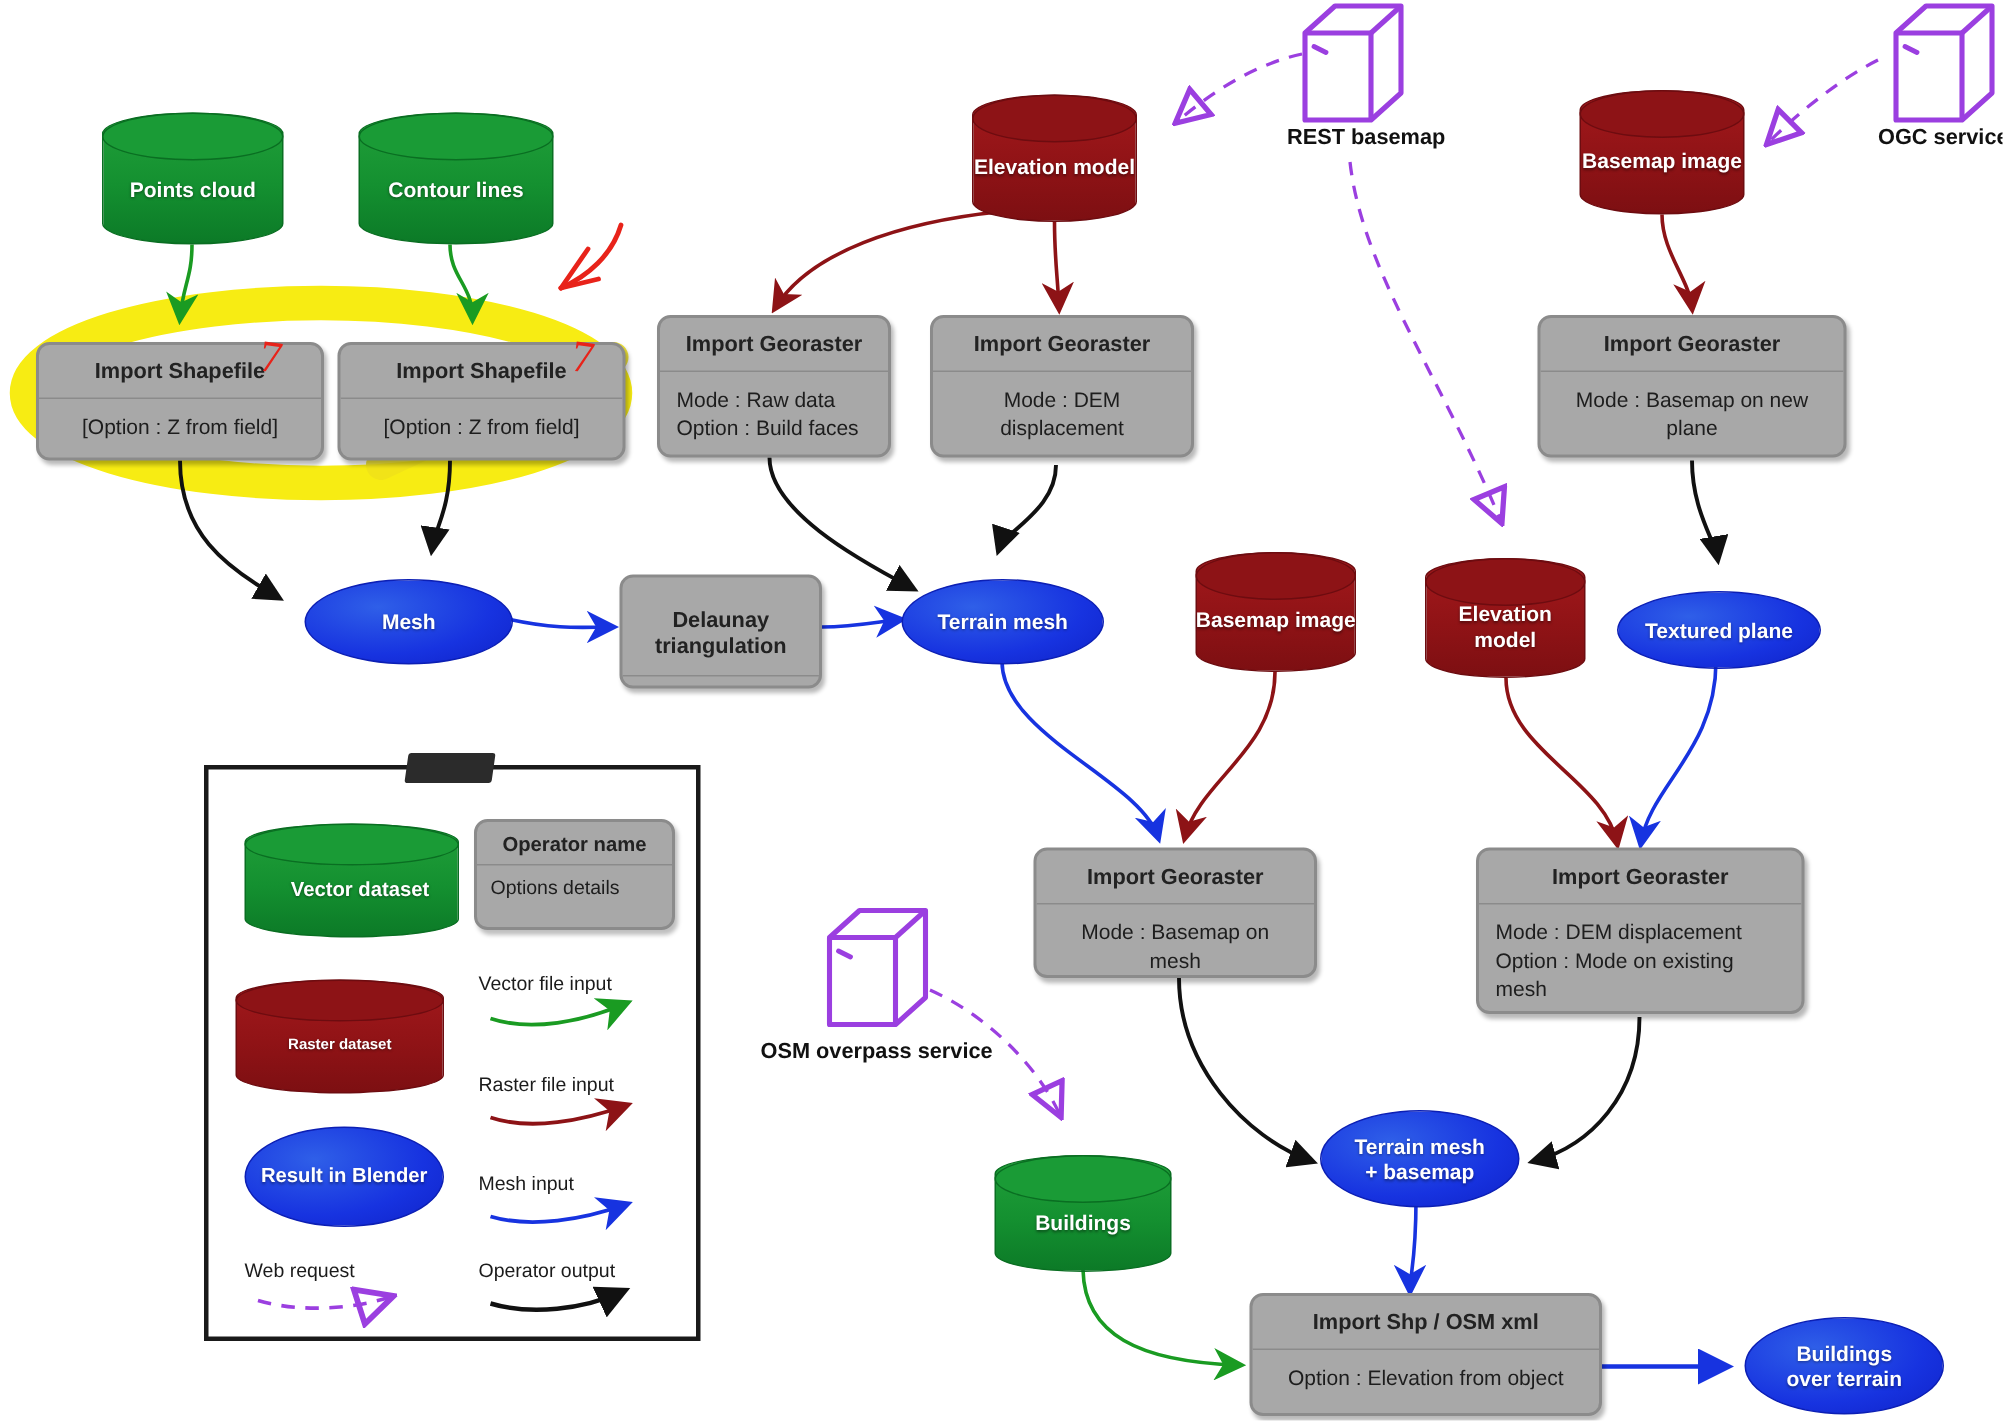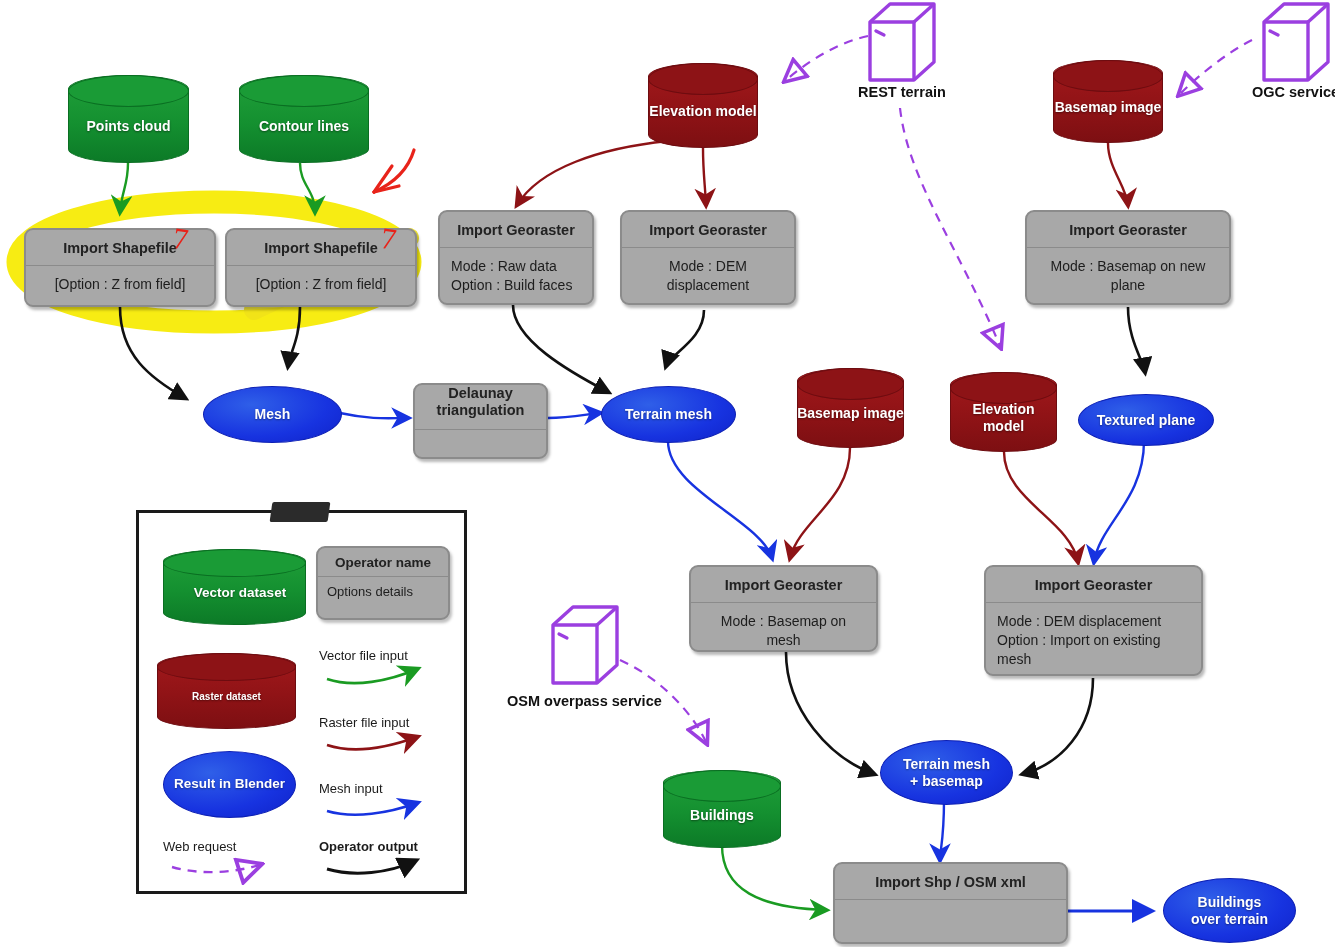"REST terrain" span.txt { text: terrain -> basemap }
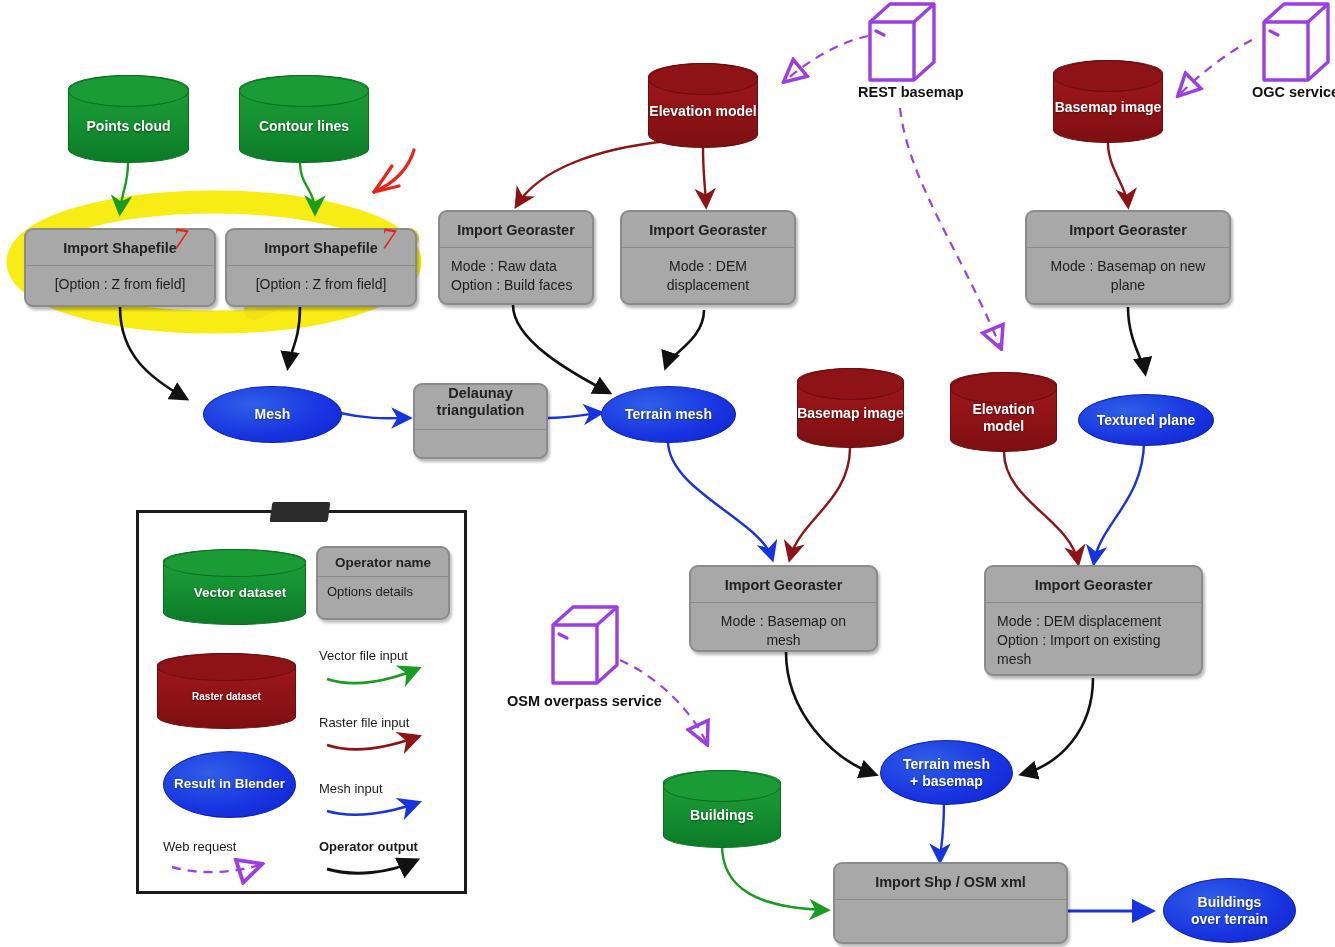"Delaunay triangulation" div.title { padding: 0 6px 9px -> 21px 6px 9px }
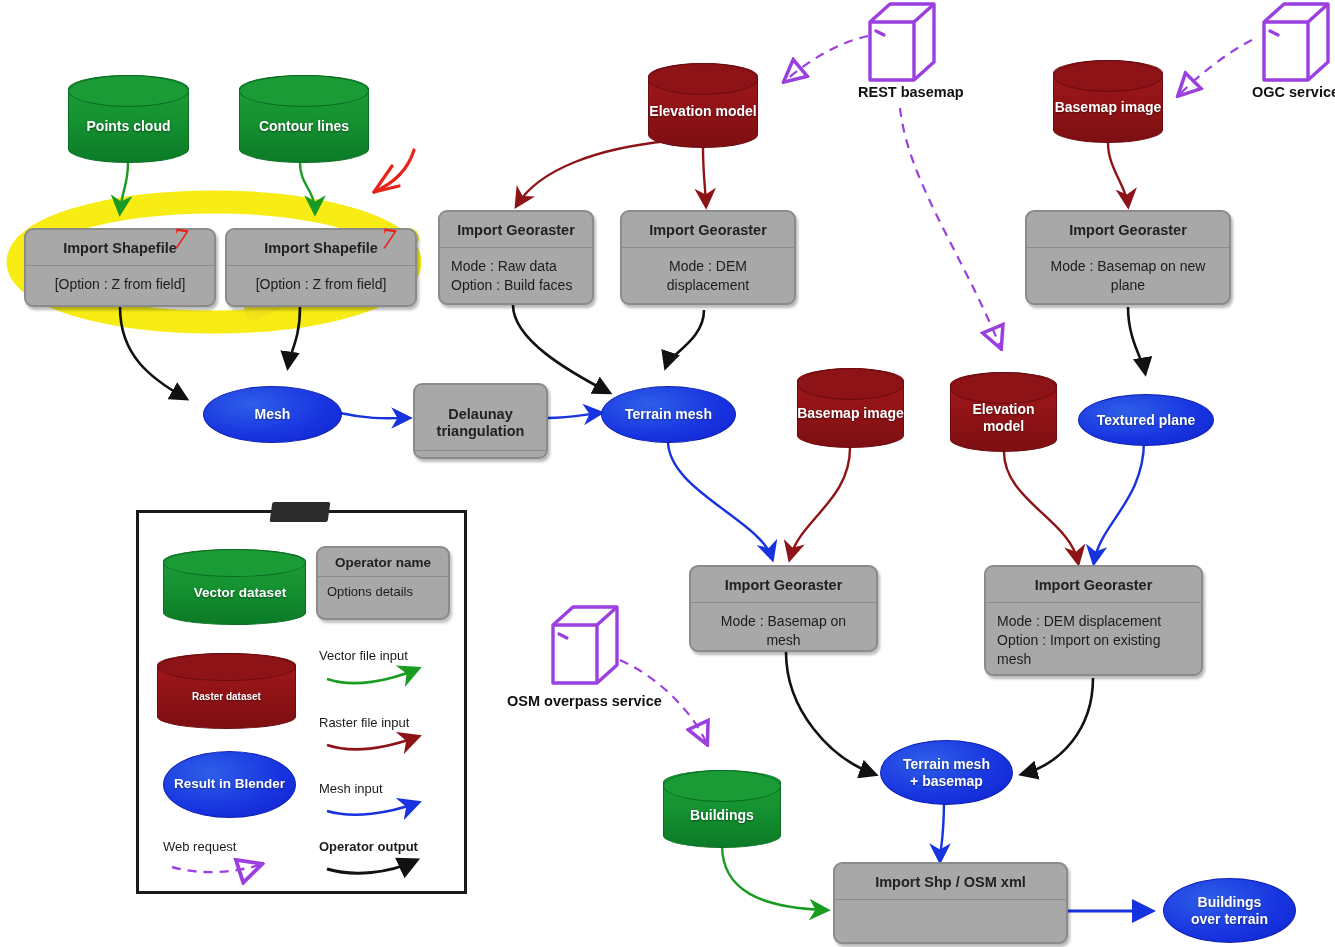"Option : Import on existing" div { text: Import -> Mode }
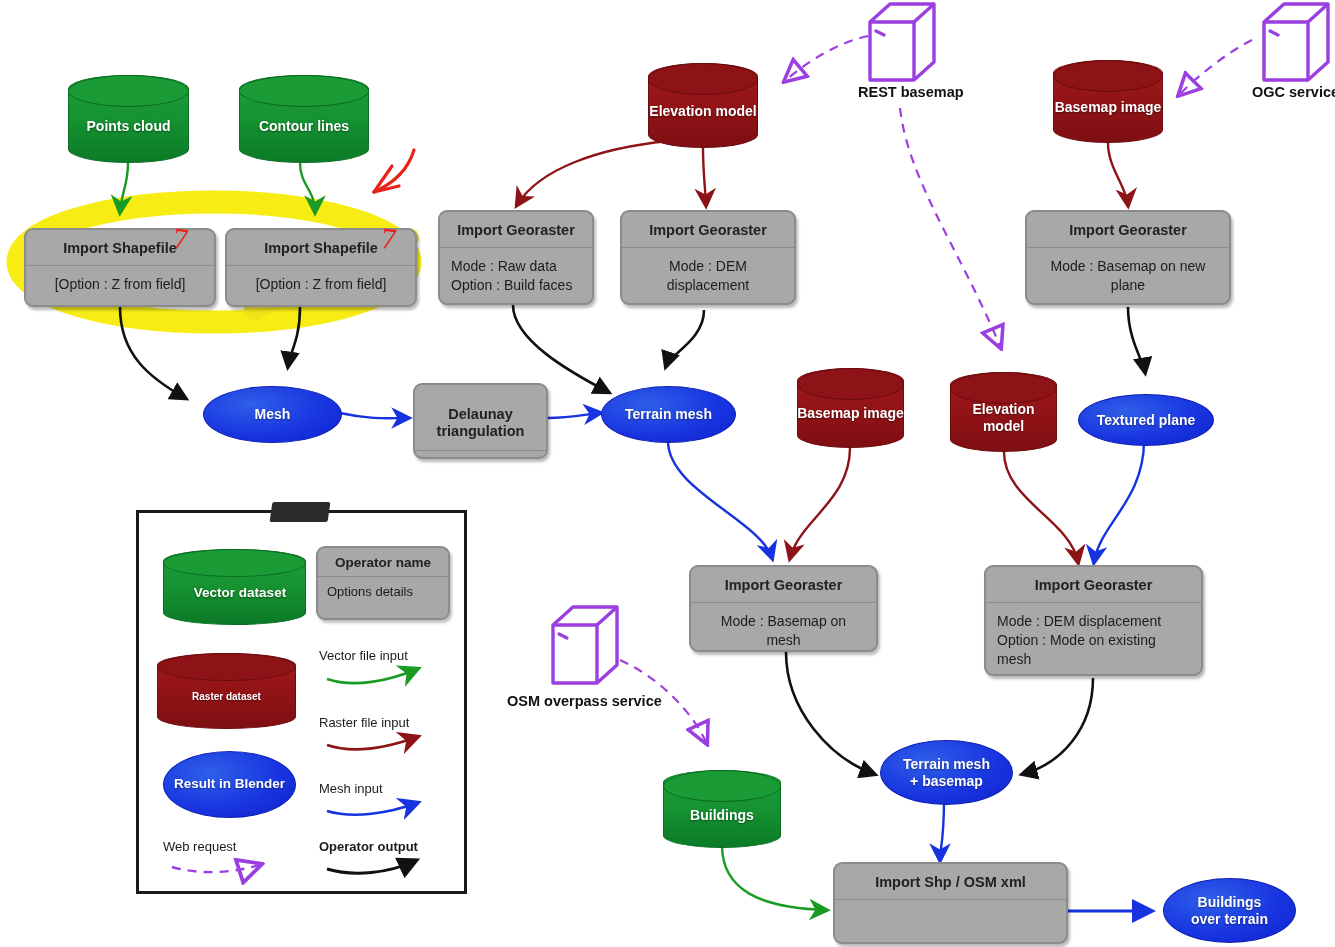"Operator output" span.lg-lbl { font-weight: bold -> none }
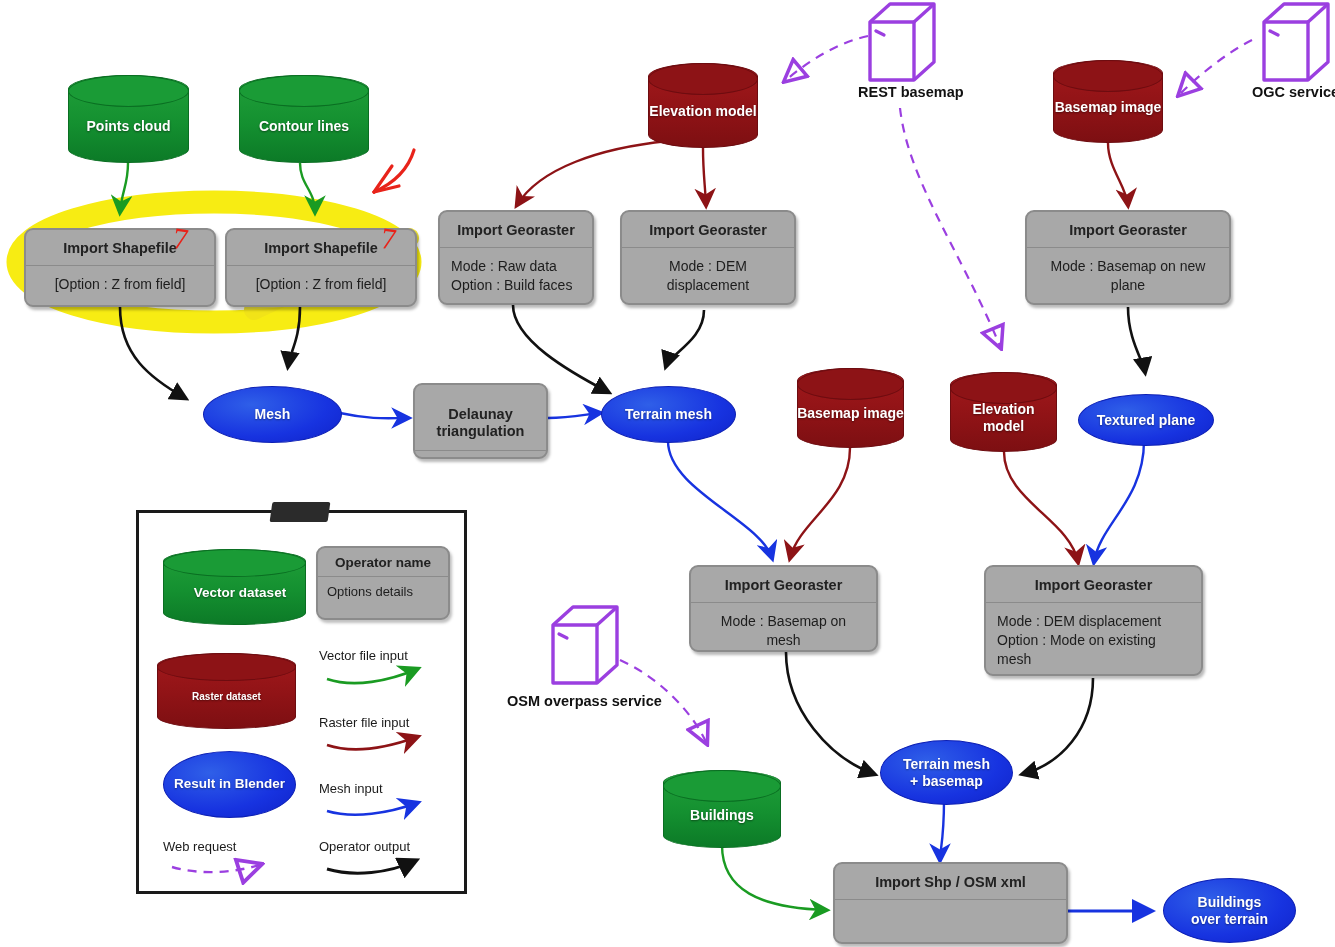"Option : Elevation from object" div.opts { html: none -> <div>Option : Elevation from object</div> }
